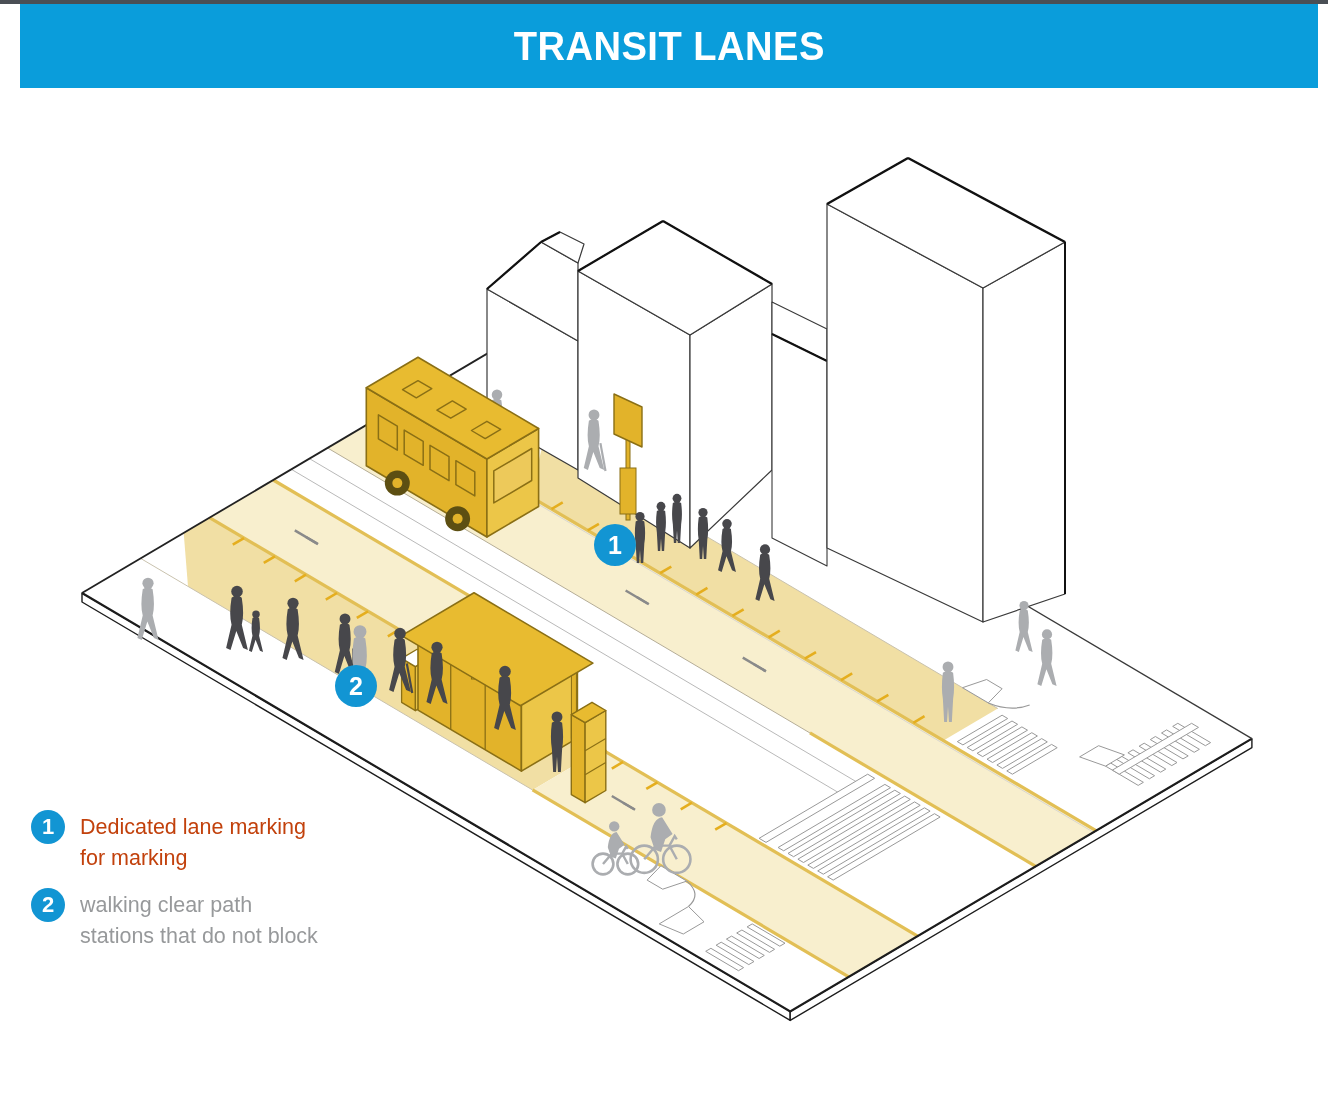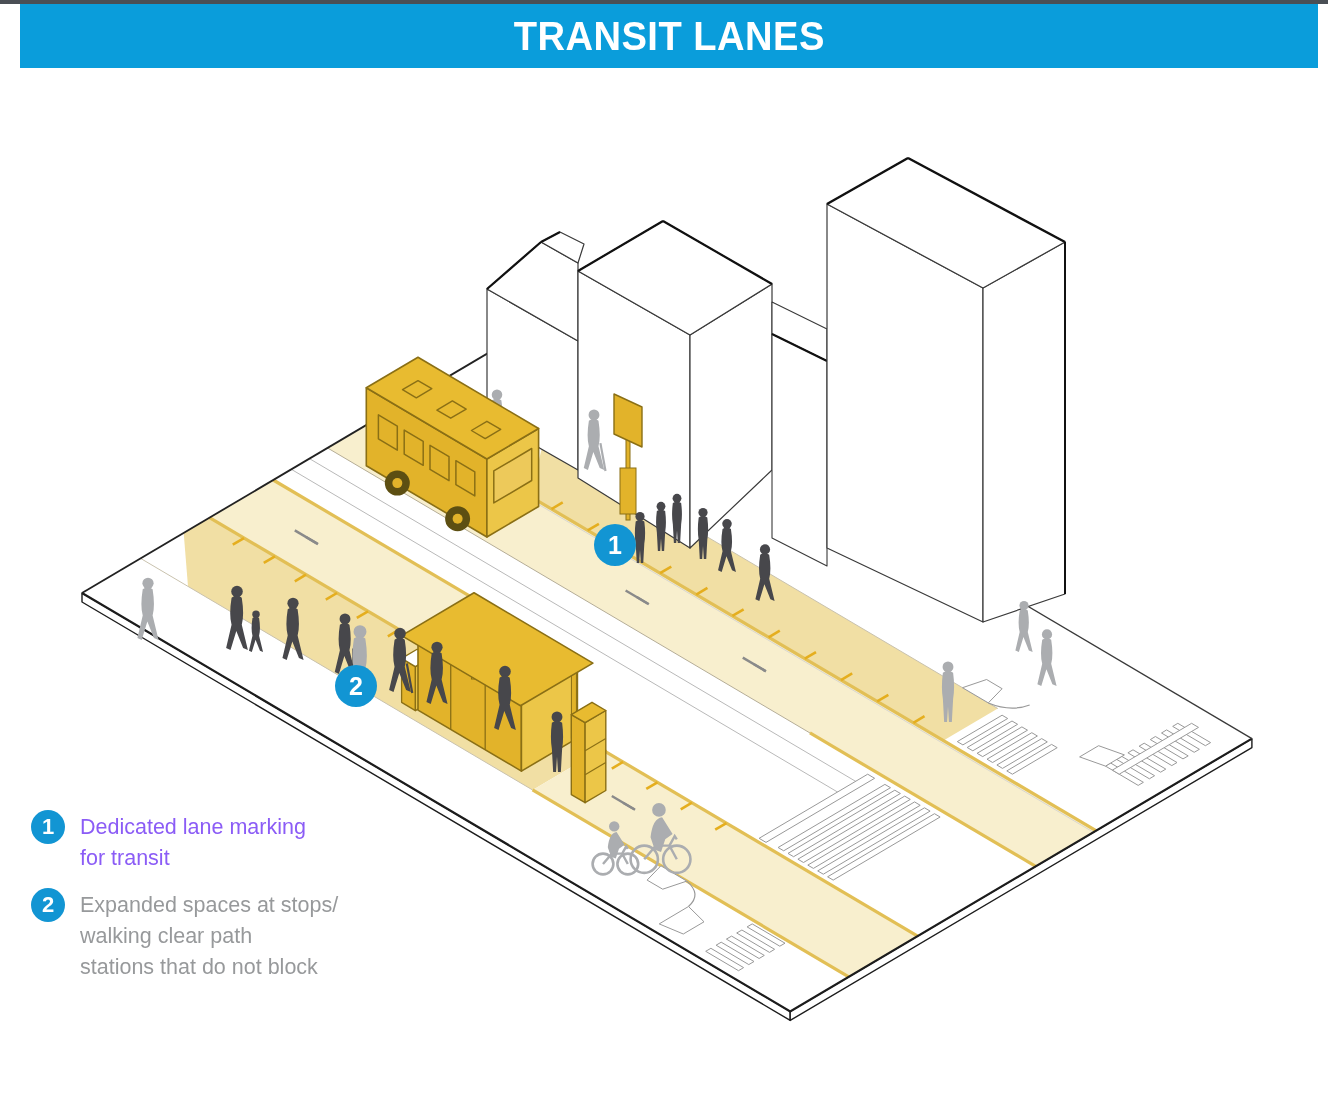"TRANSIT LANES" .header { height: 64px -> 84px }
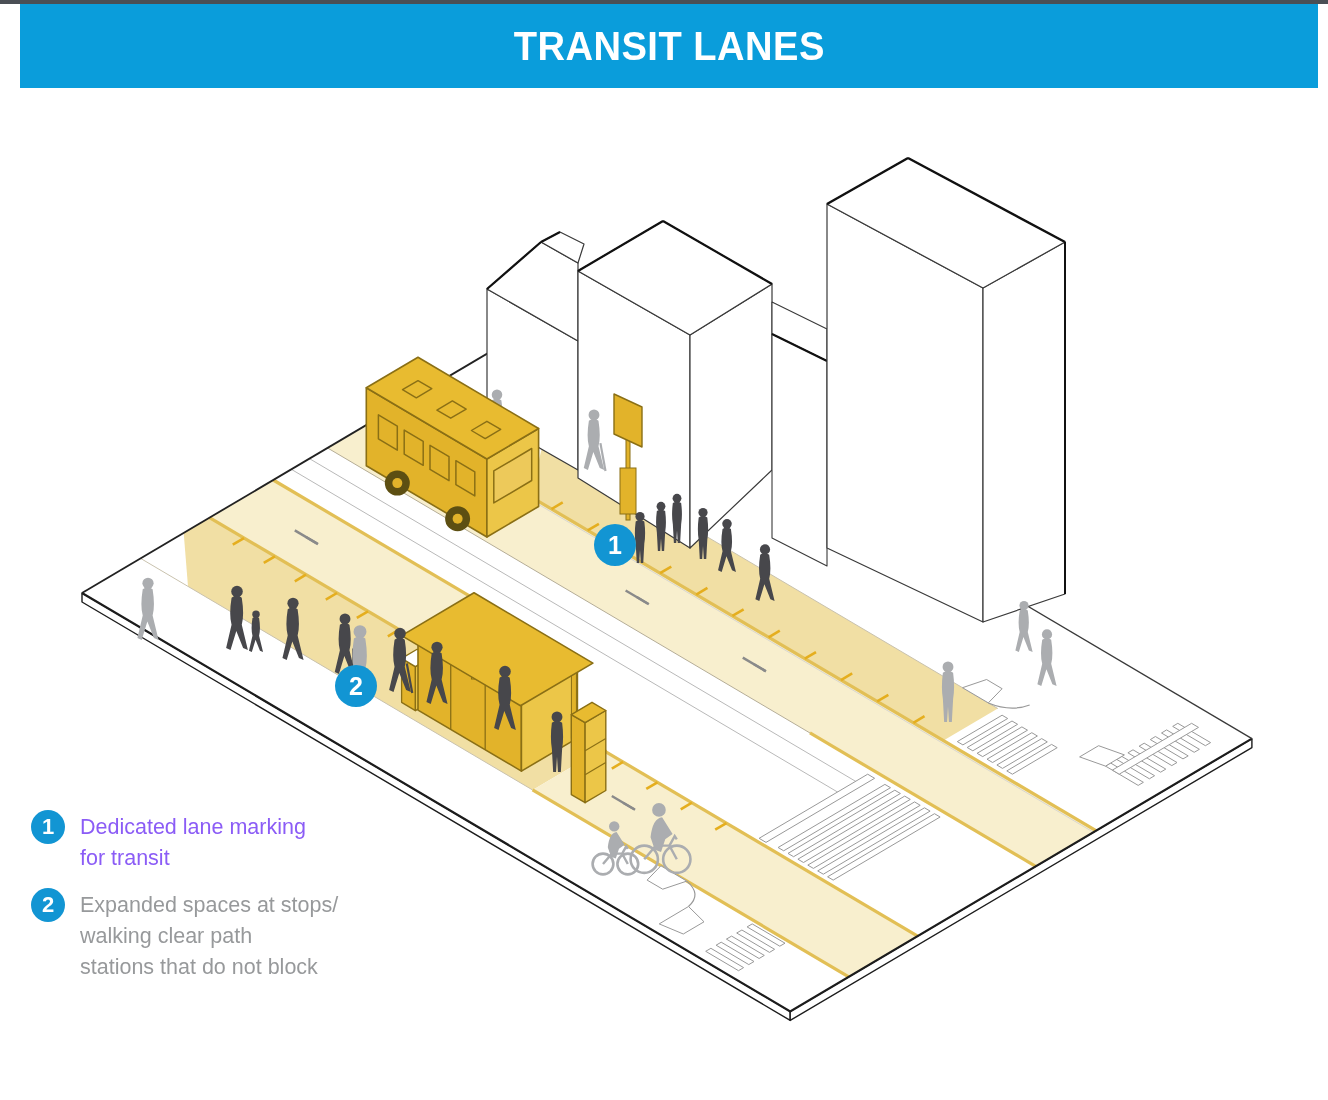"Dedicated lane marking" div.legend-text { color: #8b5cf6 -> #c2410c }
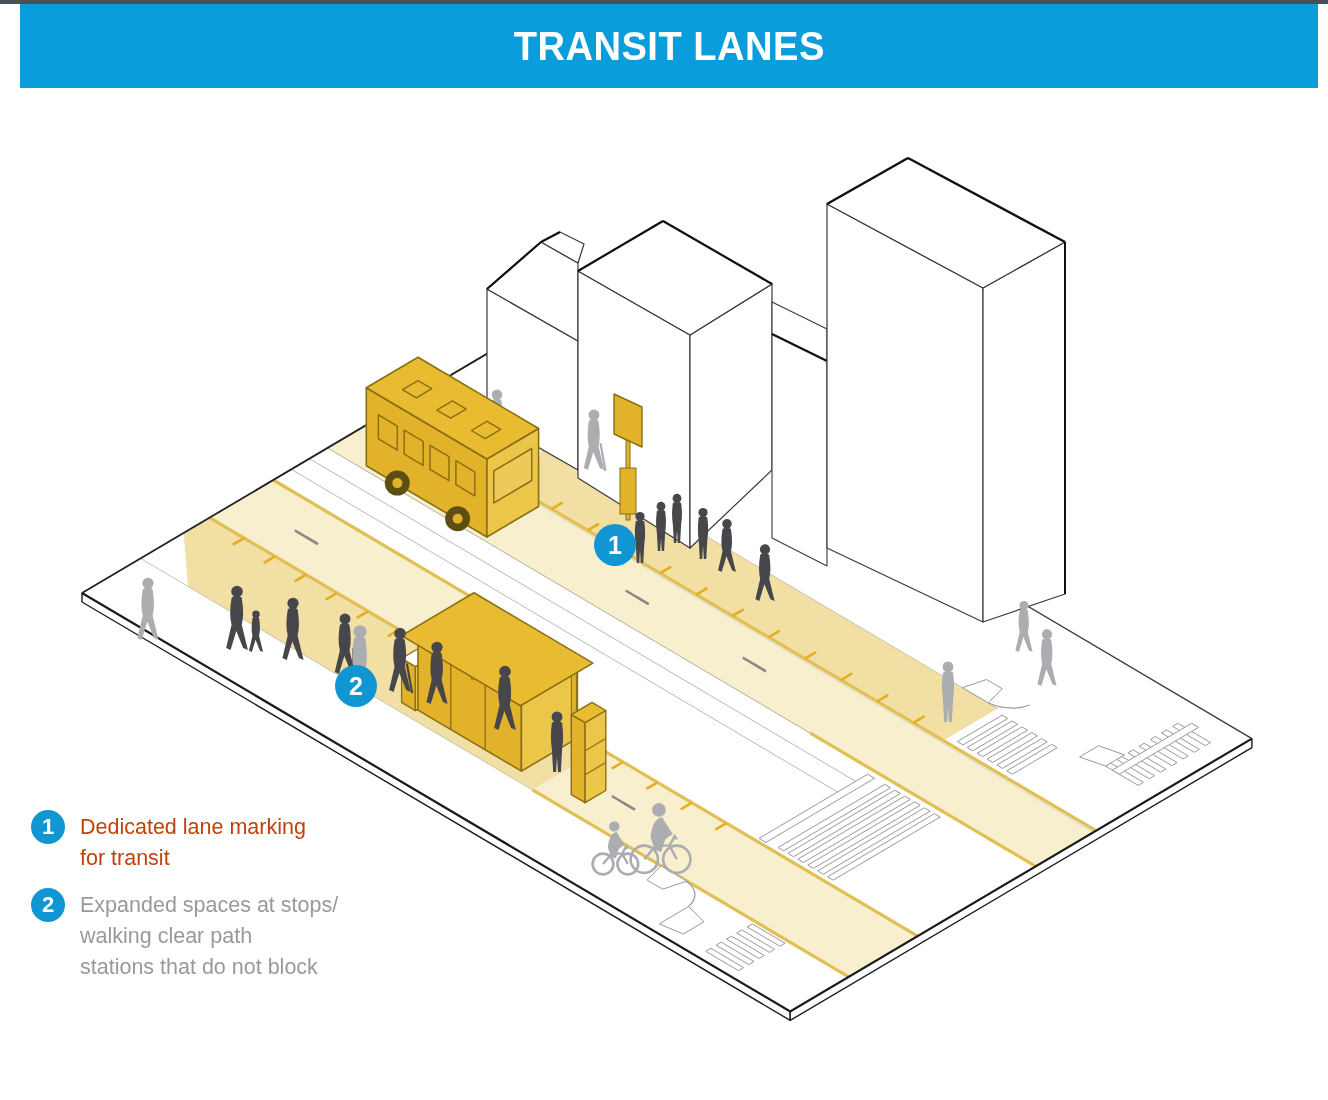"for transit" span { text: transit -> marking }
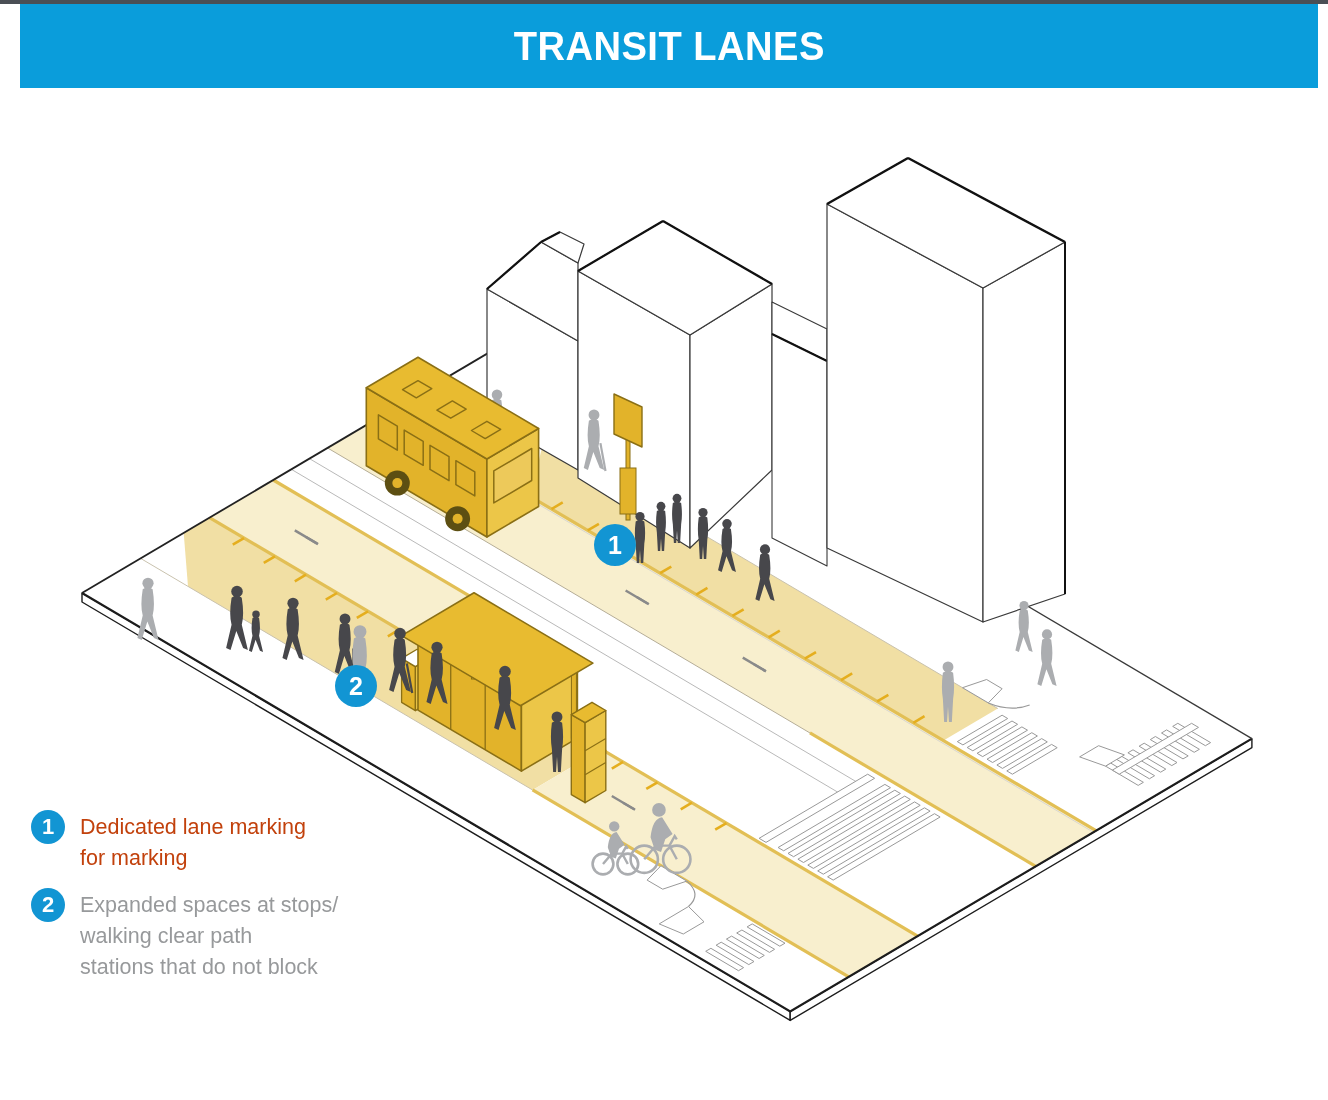"Expanded spaces at stops/" span { html: <span>Expanded spaces at stops/</span> -> none }
